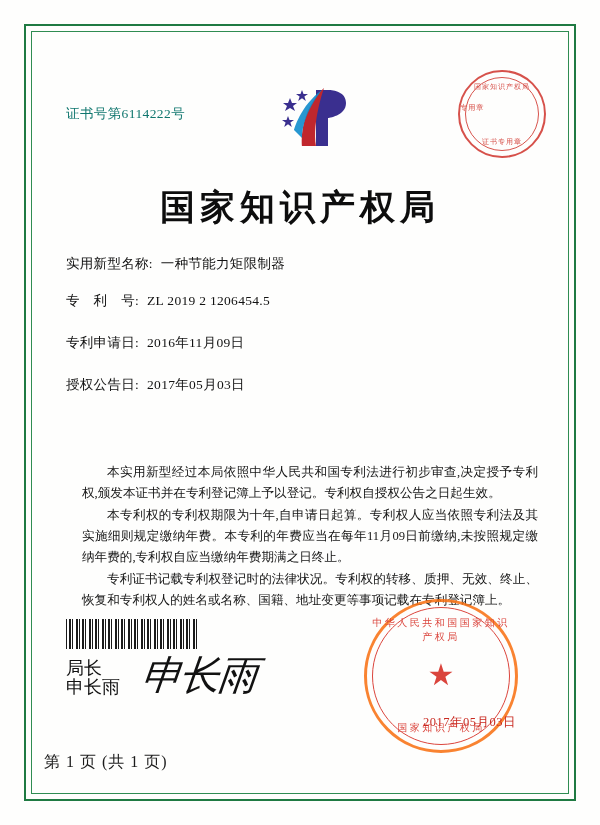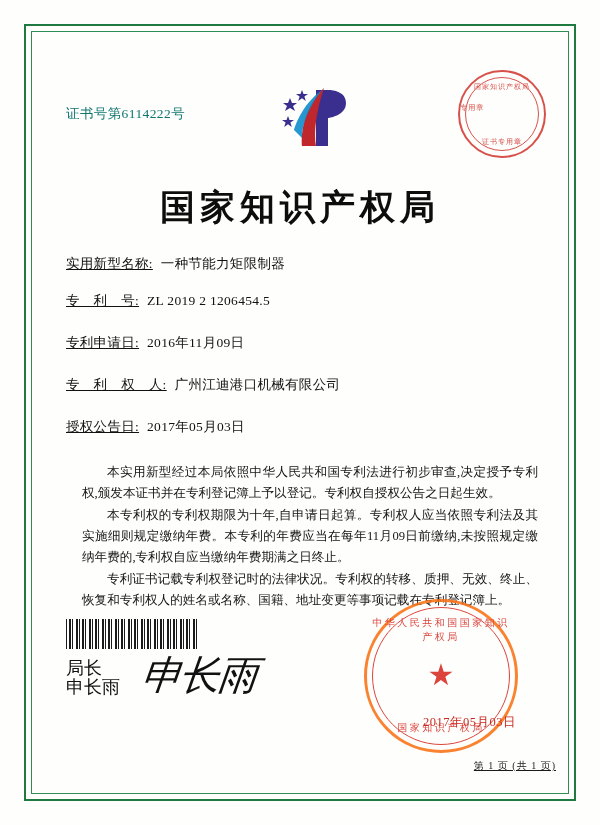"实用新型名称:" .field-label { text-decoration: underline -> none }
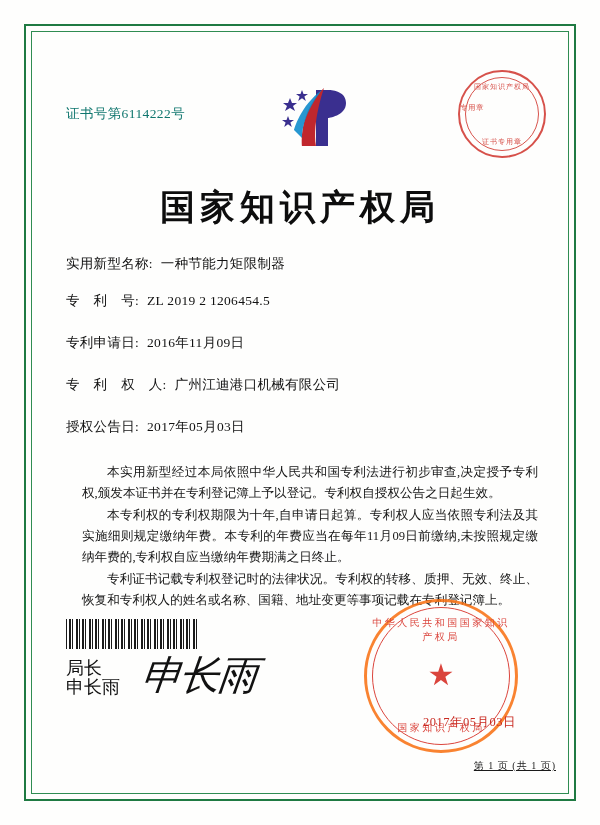"专 利 权 人:" div.field-row { html: <div> <span>专 利 权 人:</span> <span>广州江迪港口机械有限公司</span> </div> -> none }
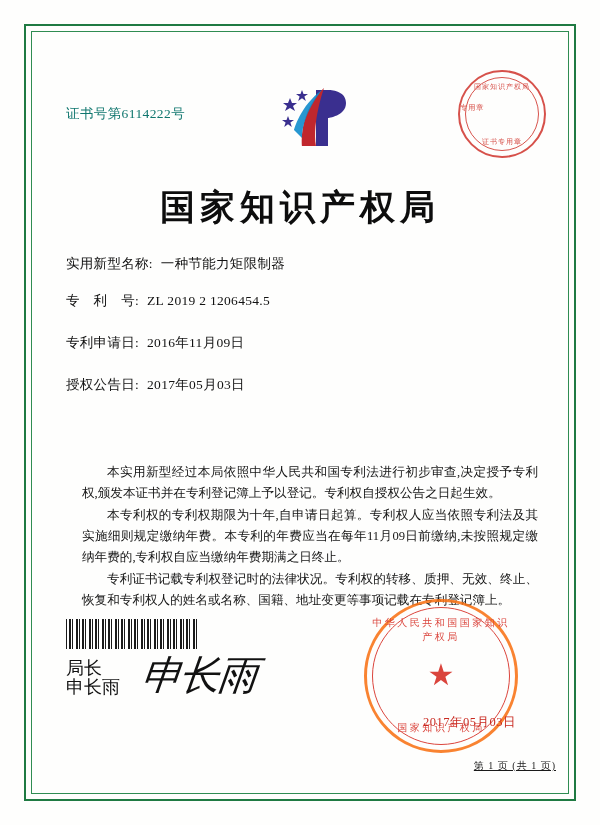"第 1 页 (共 1" .footer { font-size: 10px -> 16px; text-align: right -> left; text-decoration: underline -> none }
